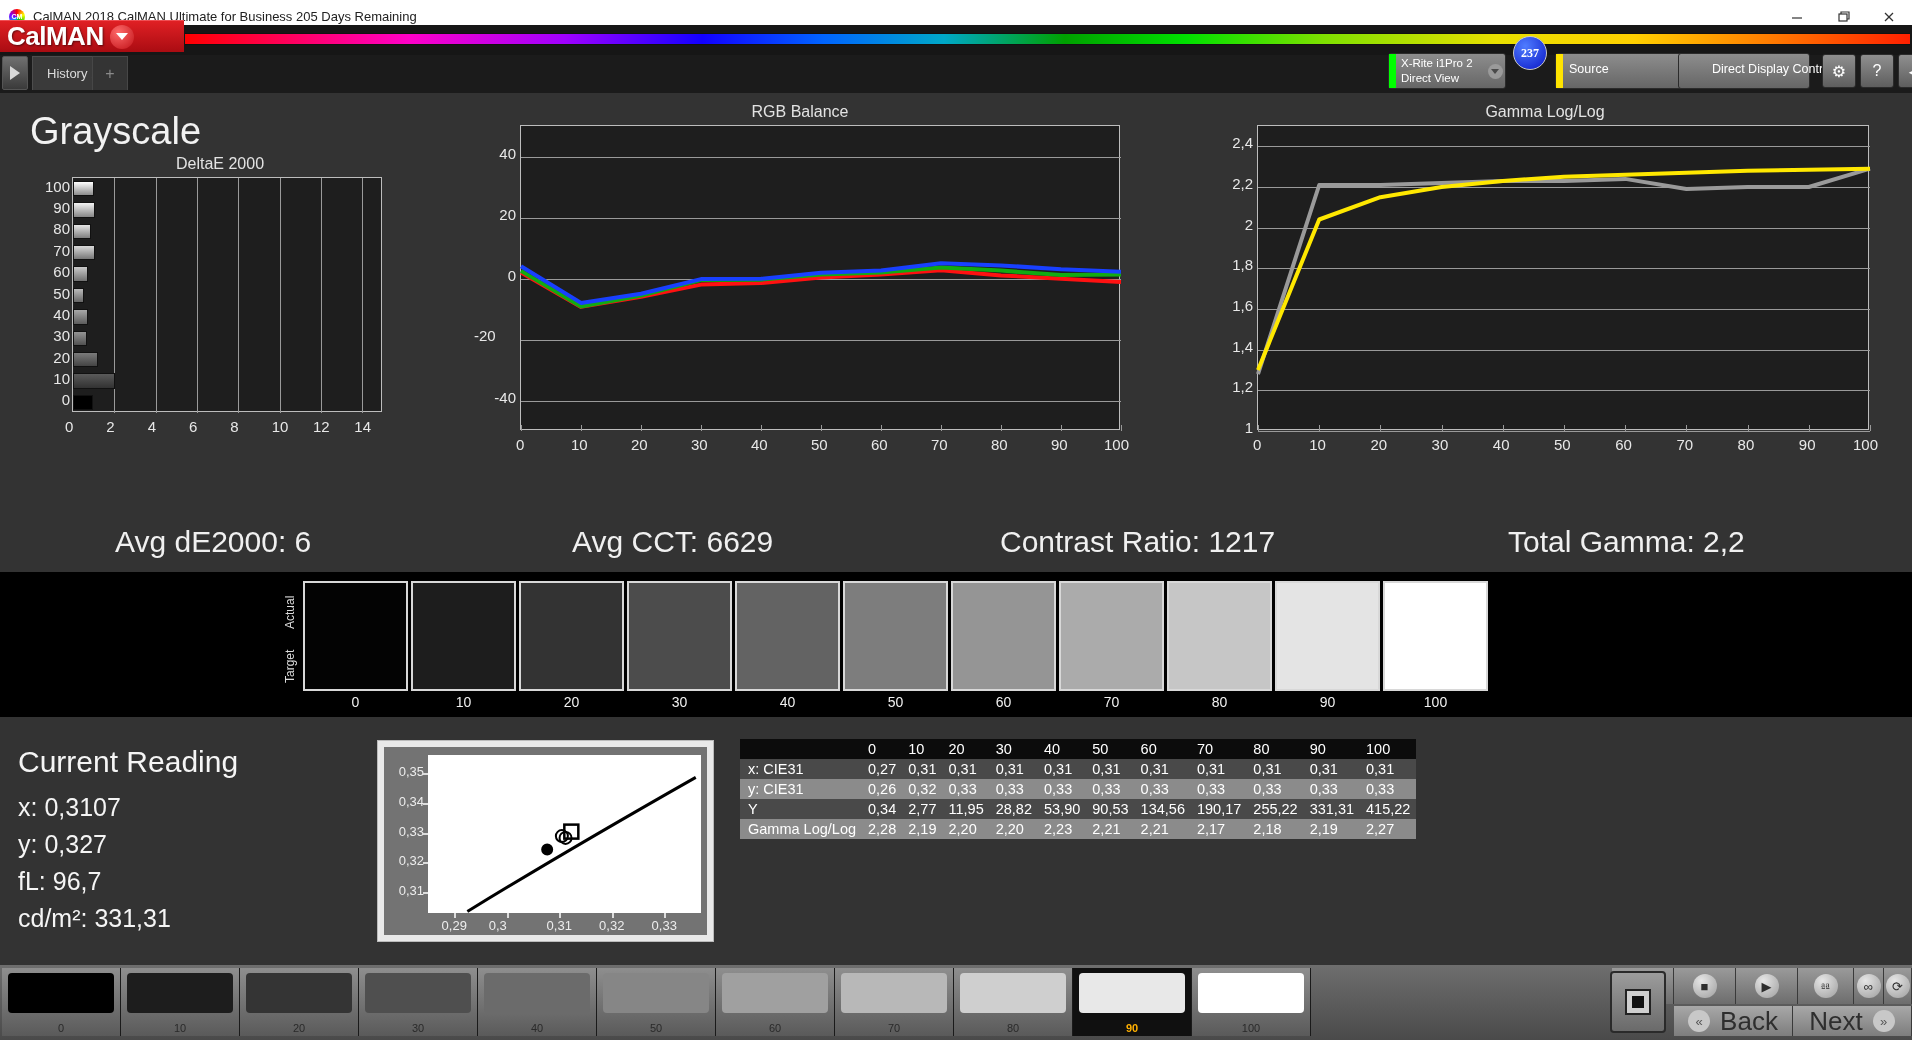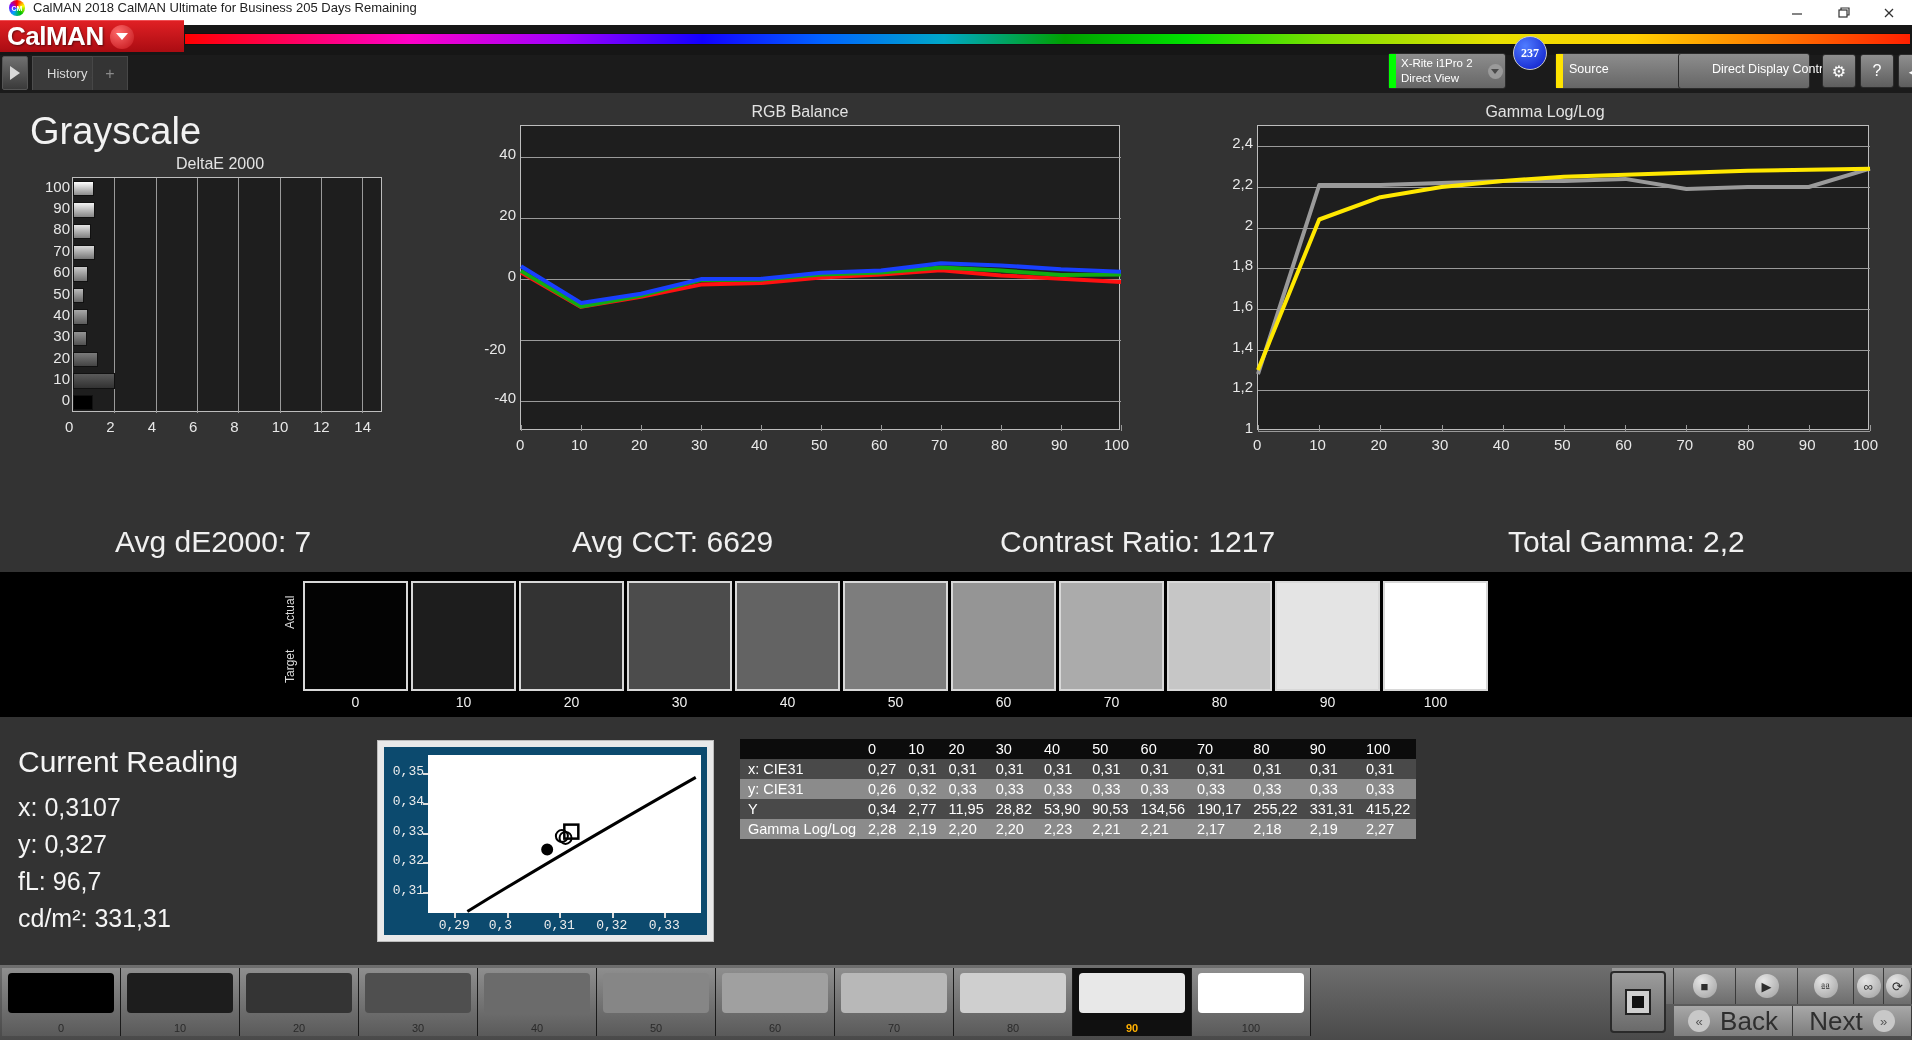"CalMAN 2018 CalMAN Ultimate for" .titlebar { align-items: flex-start -> center; height: 43px -> 33px }
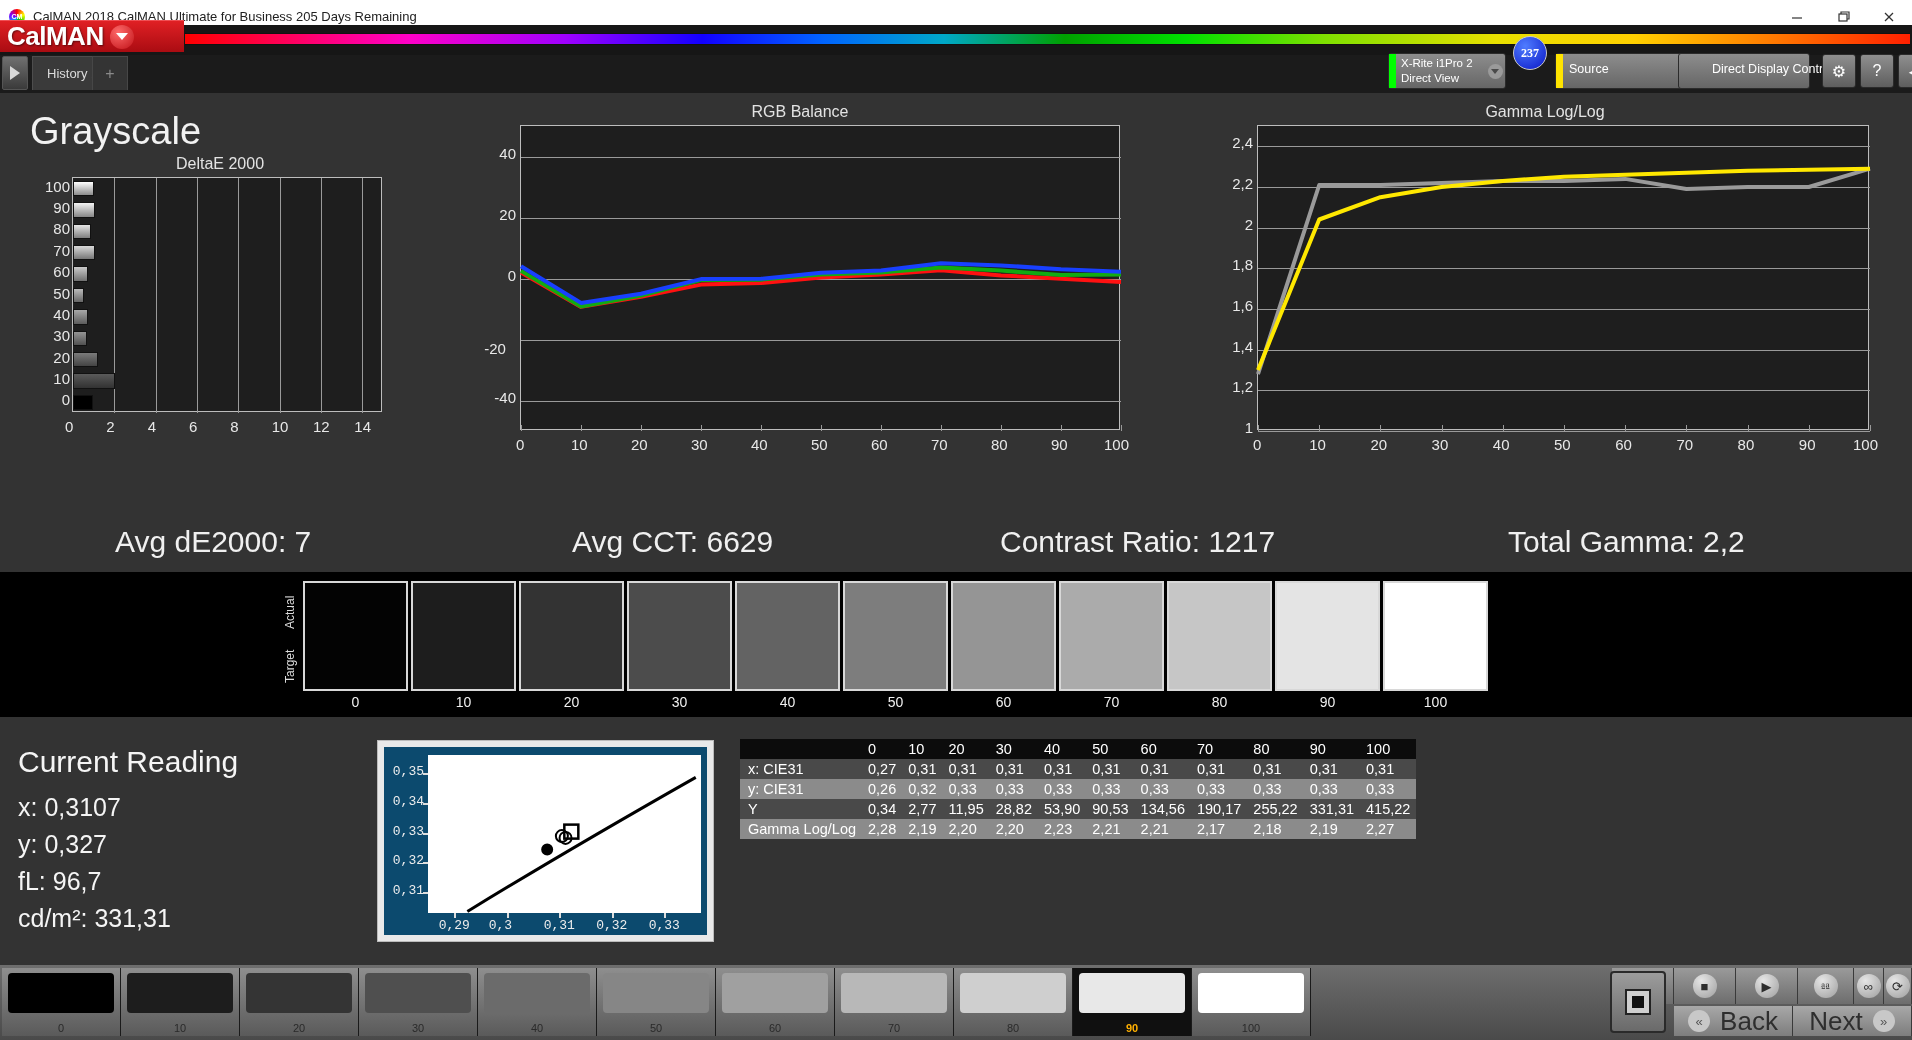"-20" div.tick { text-align: center -> left; top: 237px -> 224px }
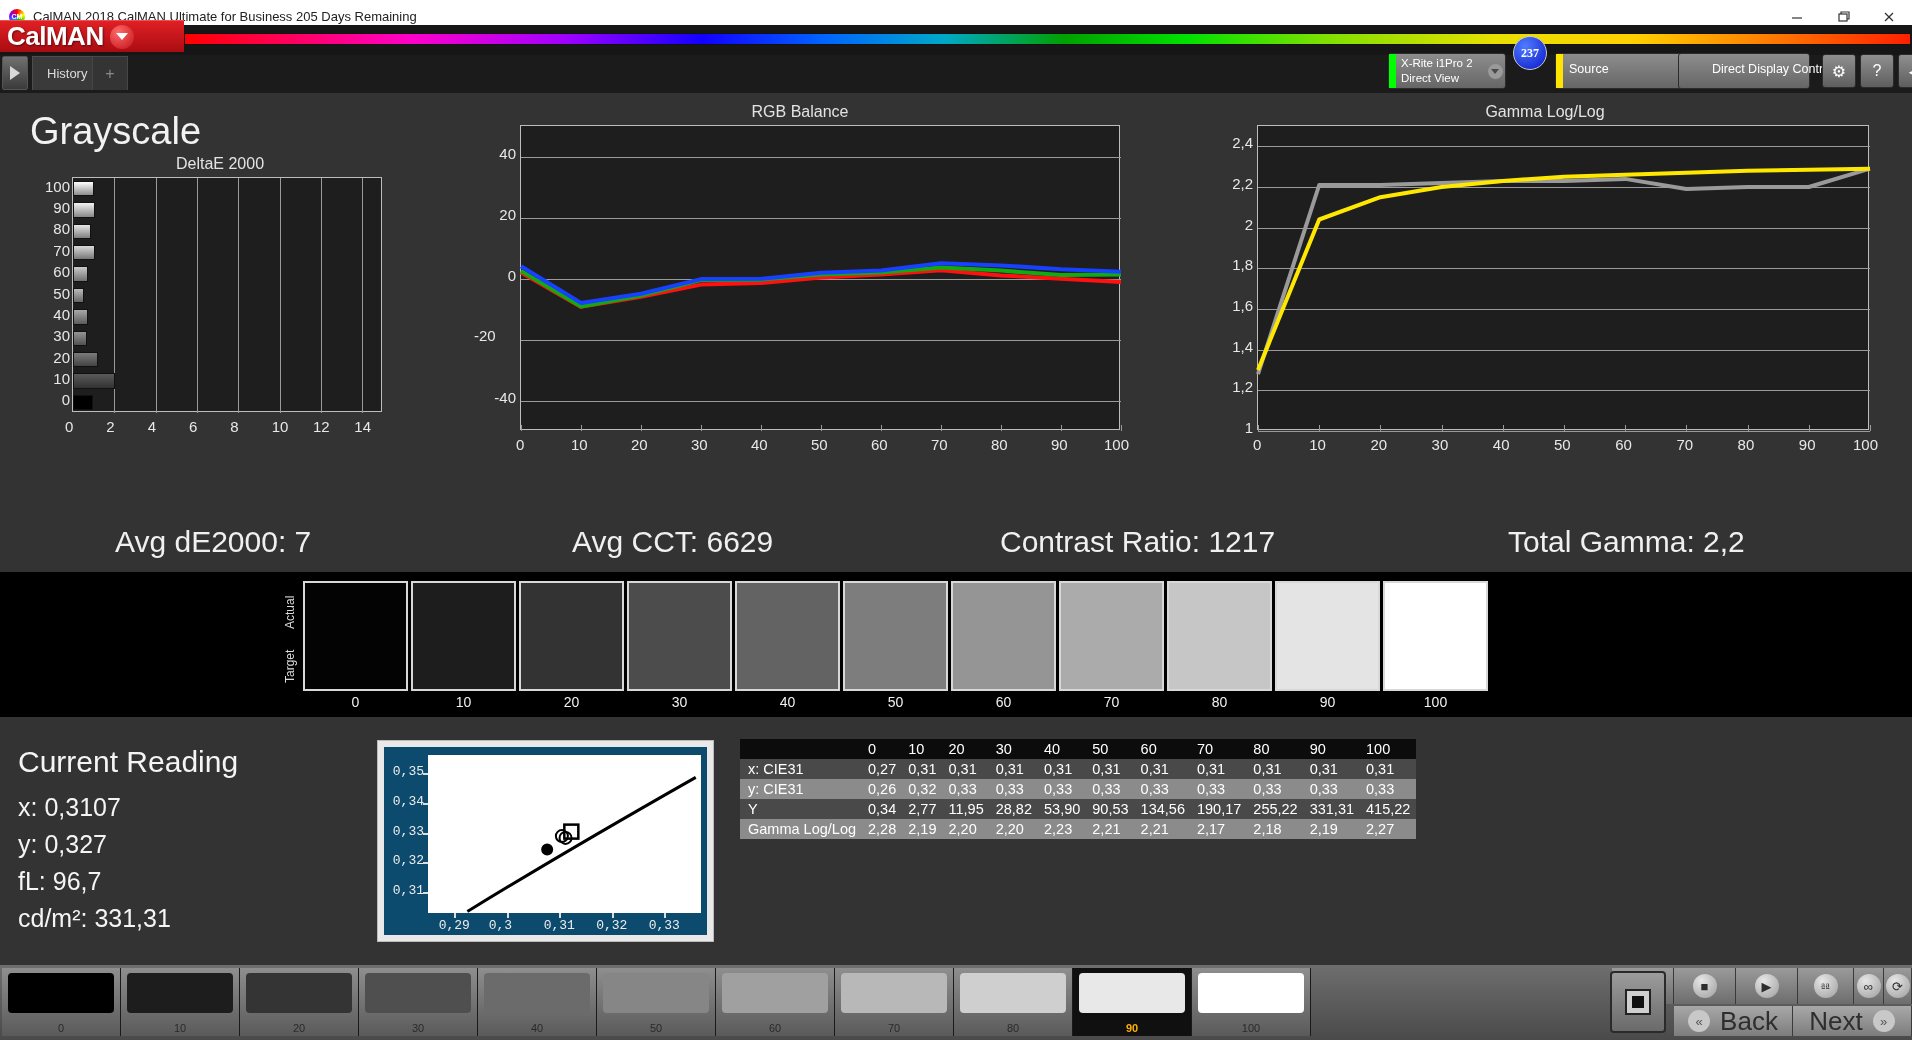"Avg dE2000: 7" div { text: 7 -> 6 }
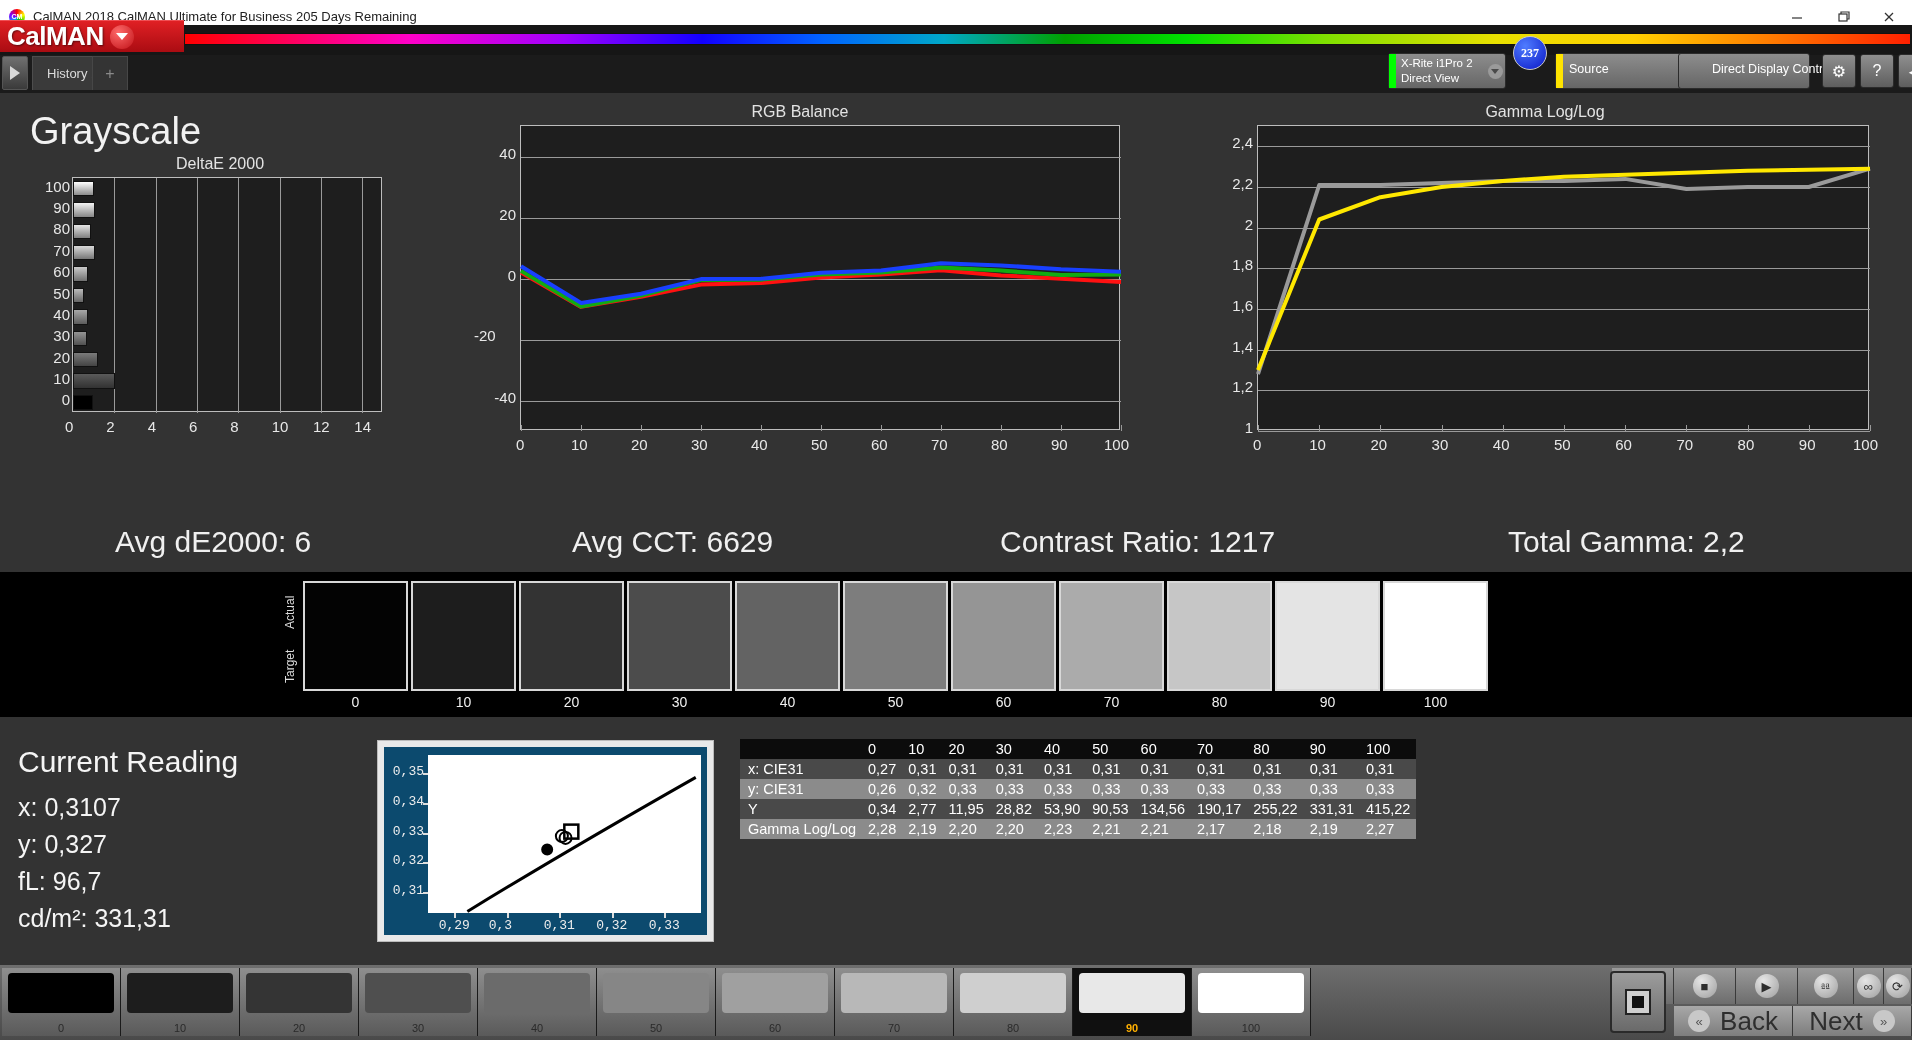"0,35" .cieinner { background: #0c4a6e -> #737373; font-family: Liberation Mono, monospace -> none }
